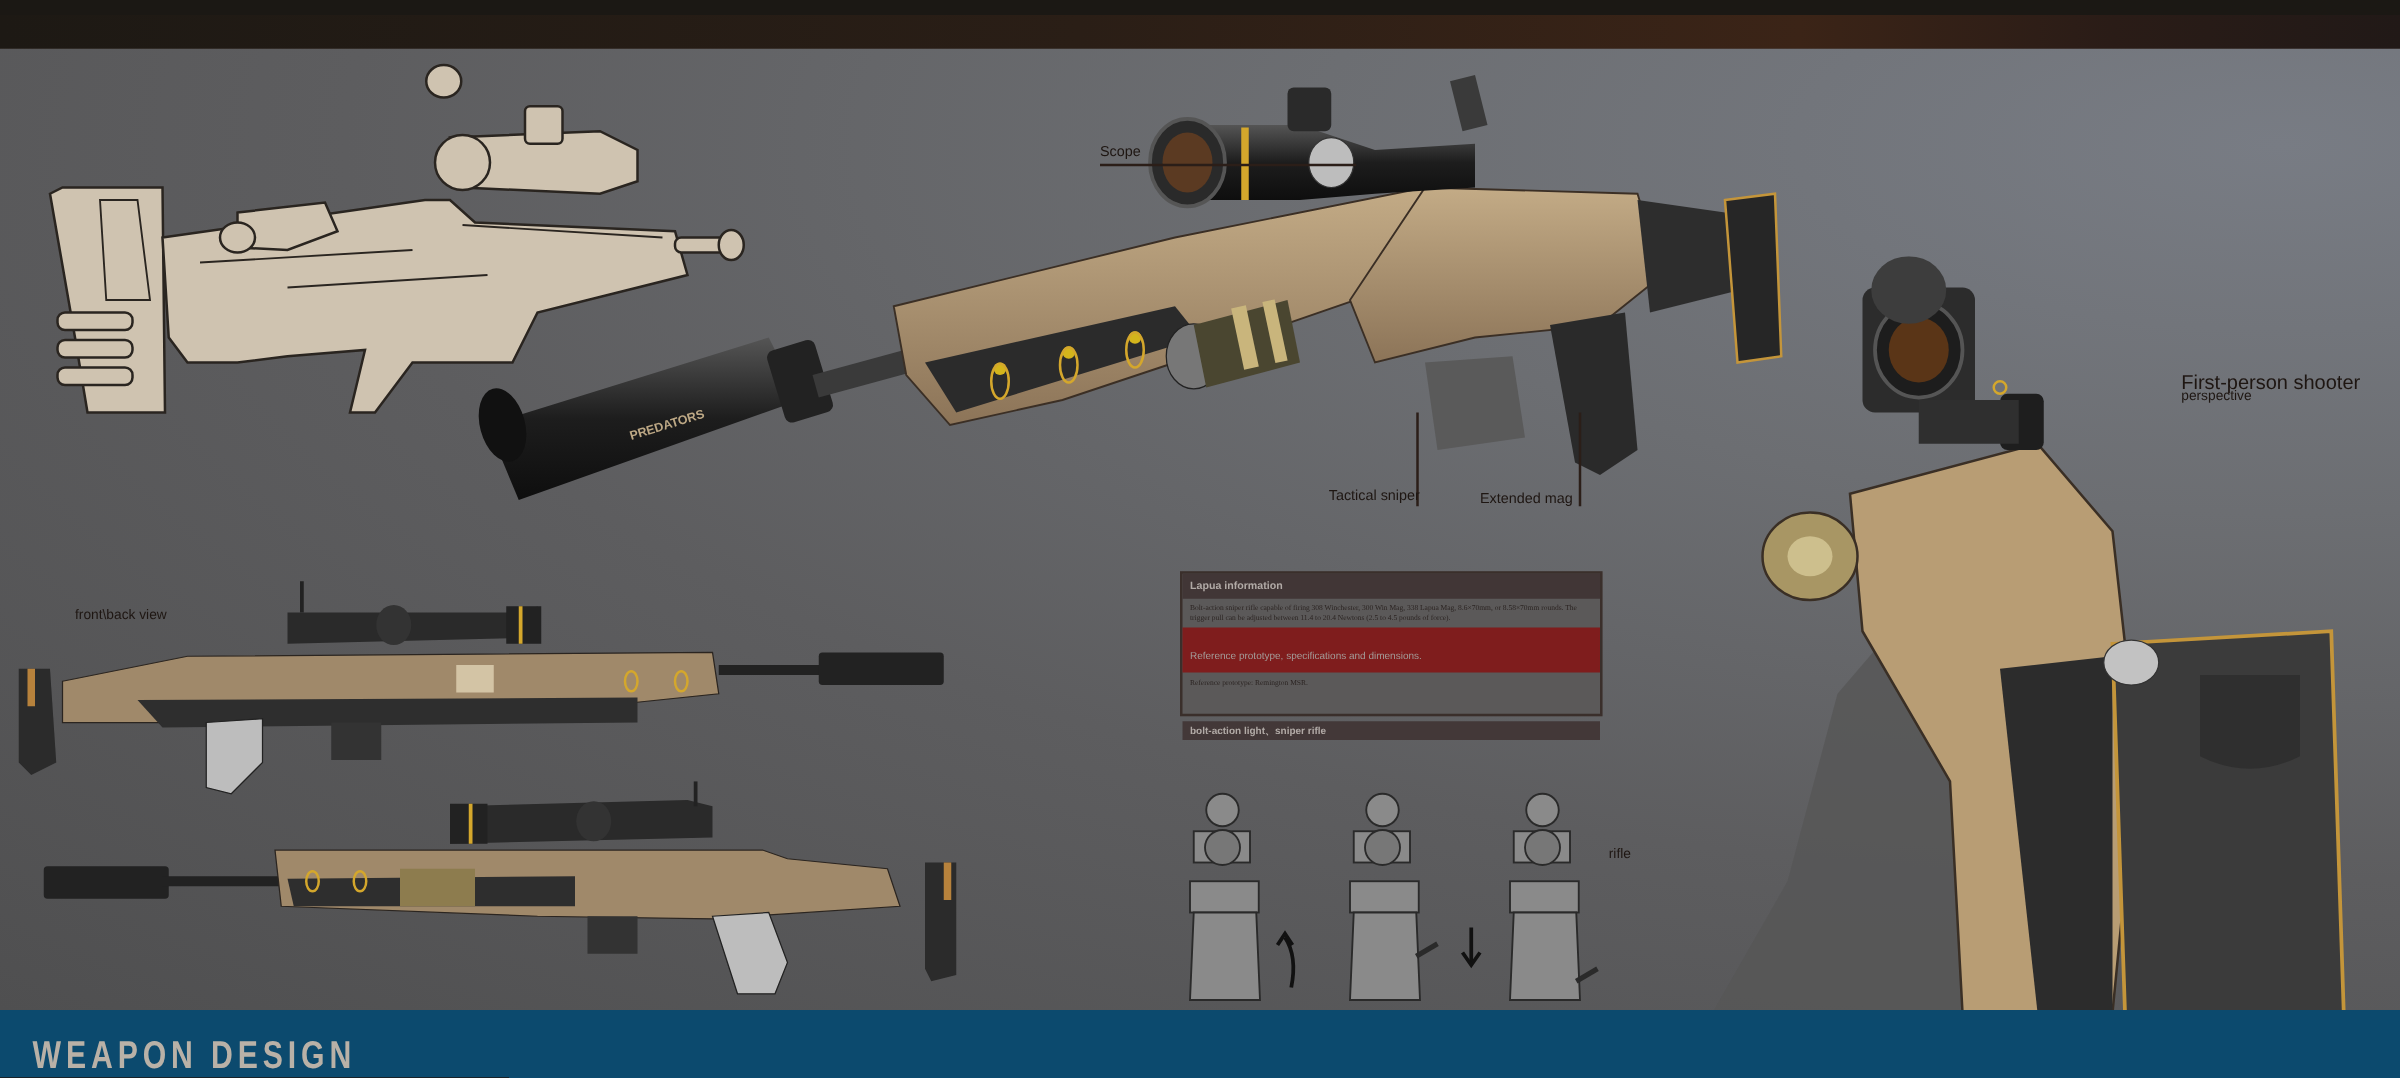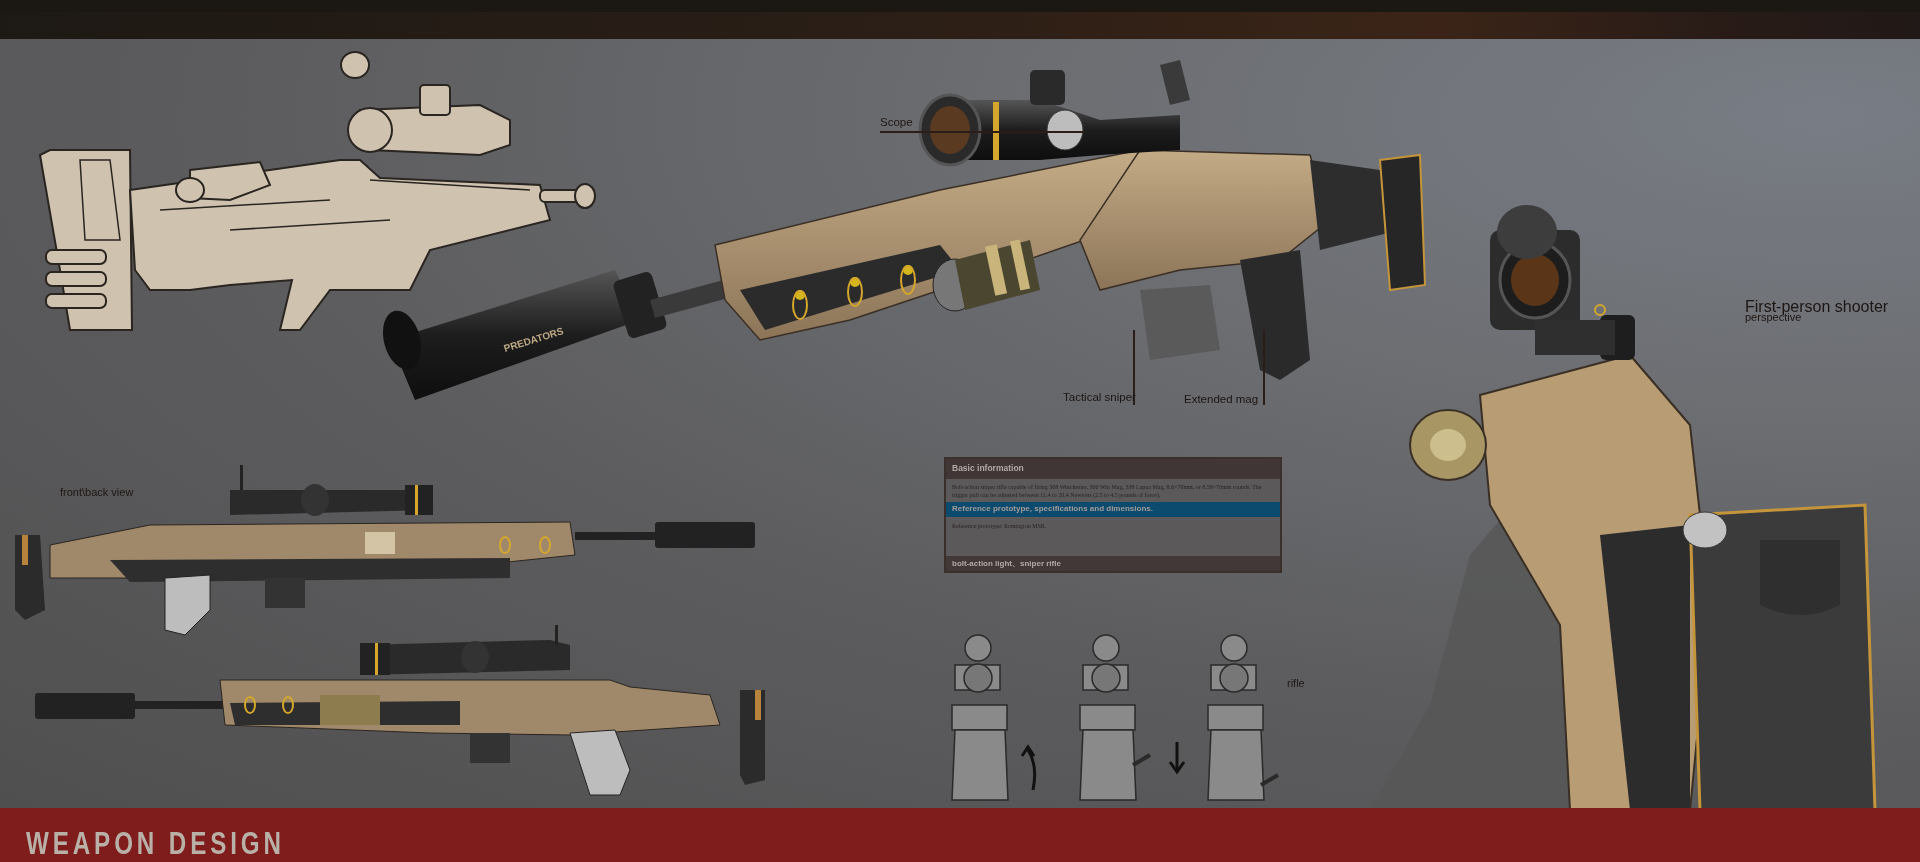"Basic information" div.info-header { text: Basic -> Lapua }
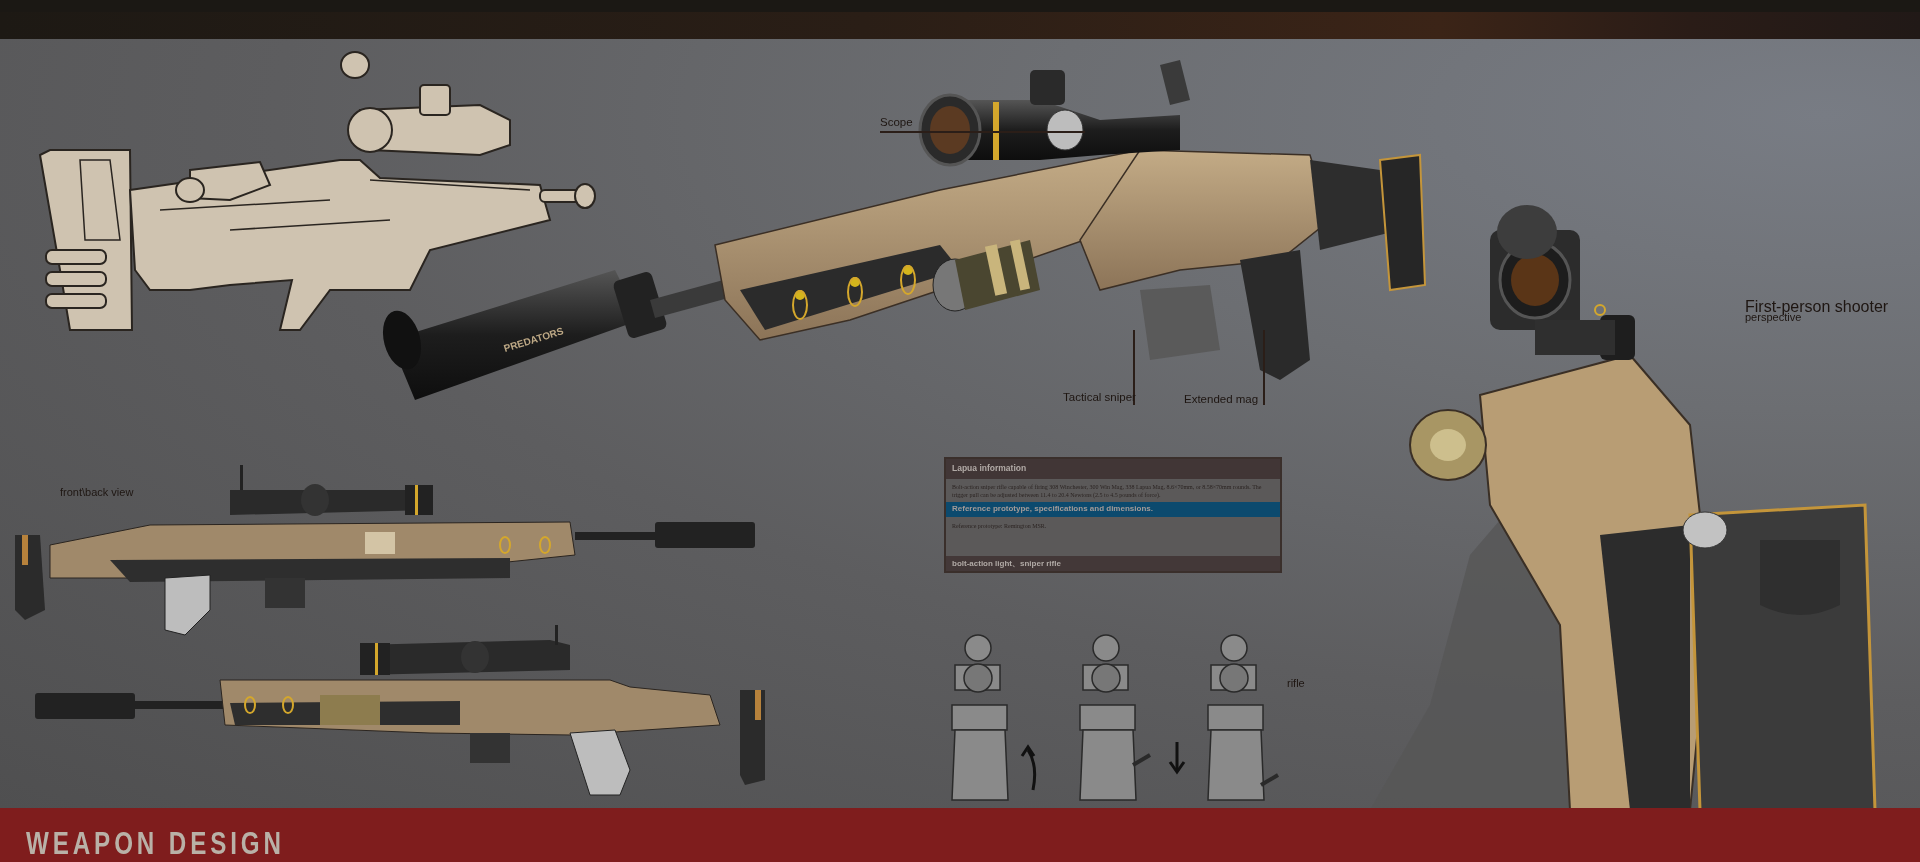"Reference prototype, specifications and" .info-sub { background: #0c4a6e -> #7f1d1d; font-weight: bold -> normal; padding: 2px 6px -> 18px 6px }
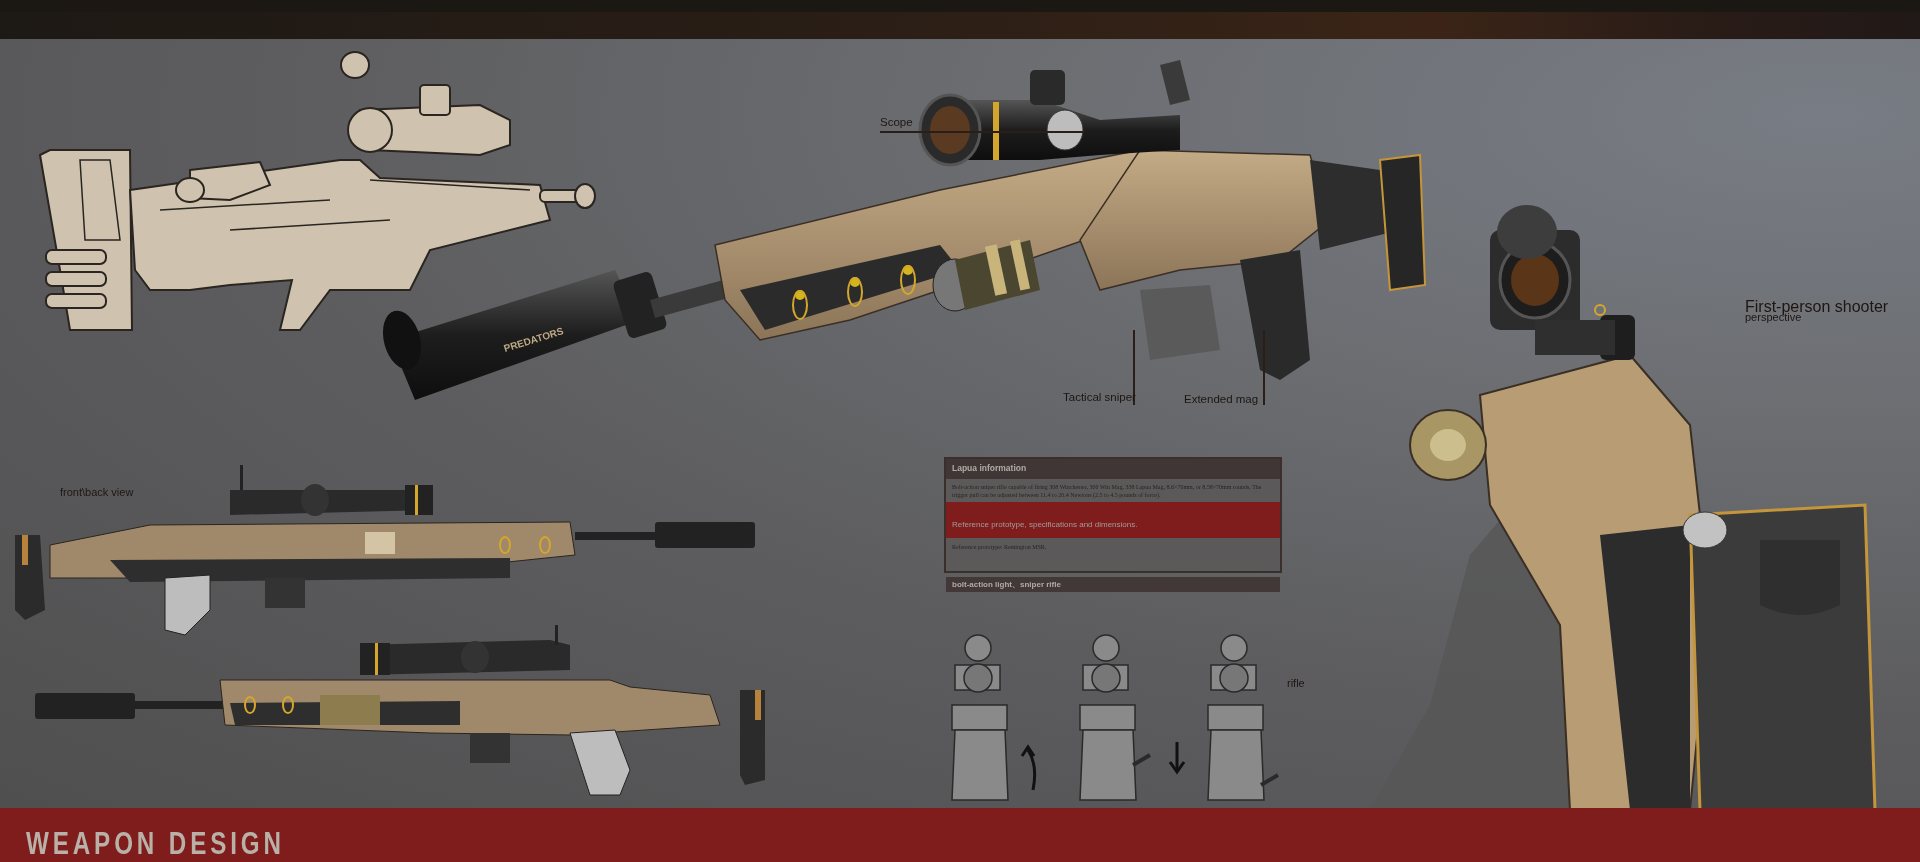"WEAPON DESIGN" .bottom-bar { background: #7f1d1d -> #0c4a6e }
